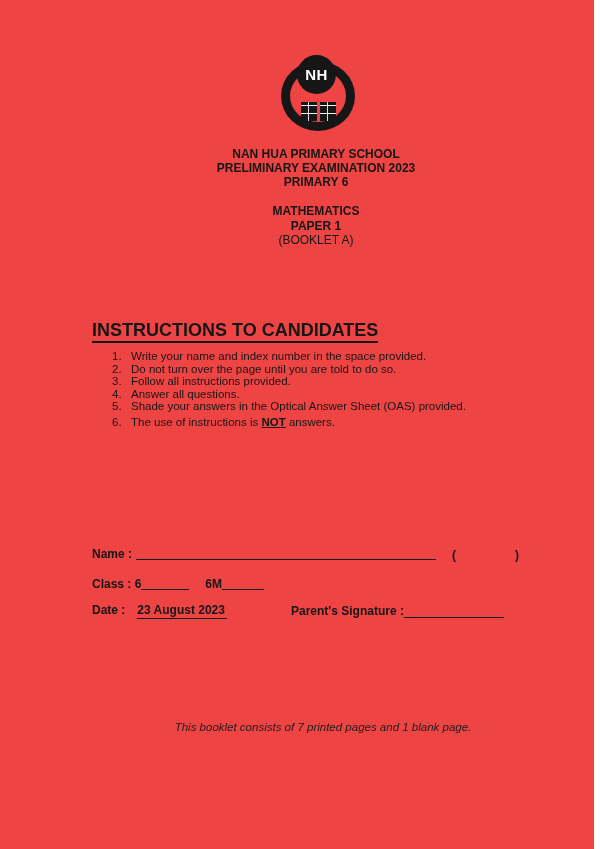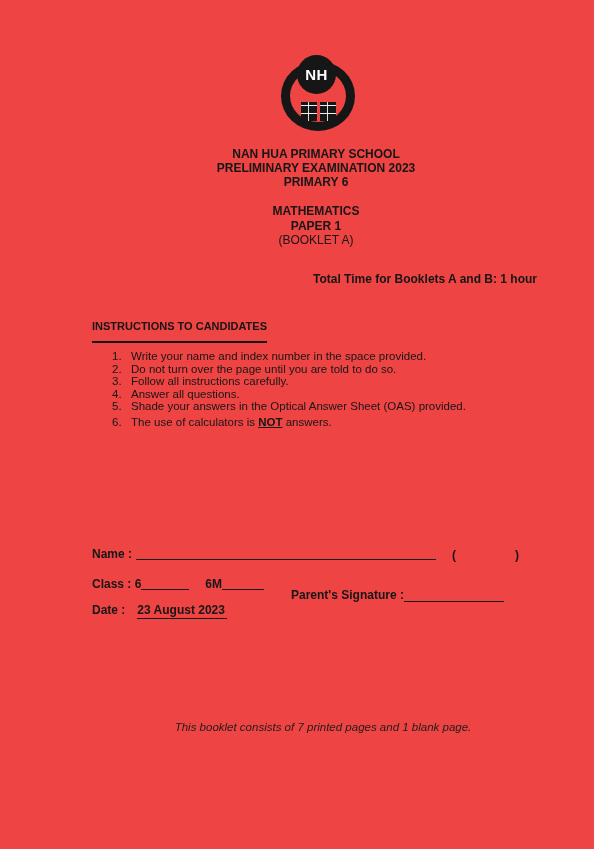"Total Time for Booklets A" div.total-time { html: <div>Total Time for Booklets A and B: 1 hour</div> -> none }
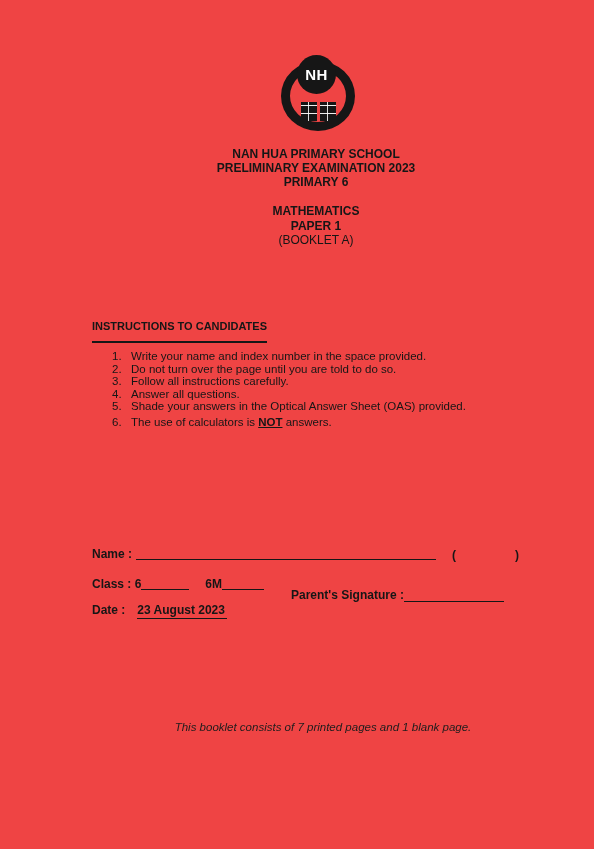"INSTRUCTIONS TO CANDIDATES" .instr-heading { font-size: 11px -> 18px; padding-bottom: 9px -> 0 }
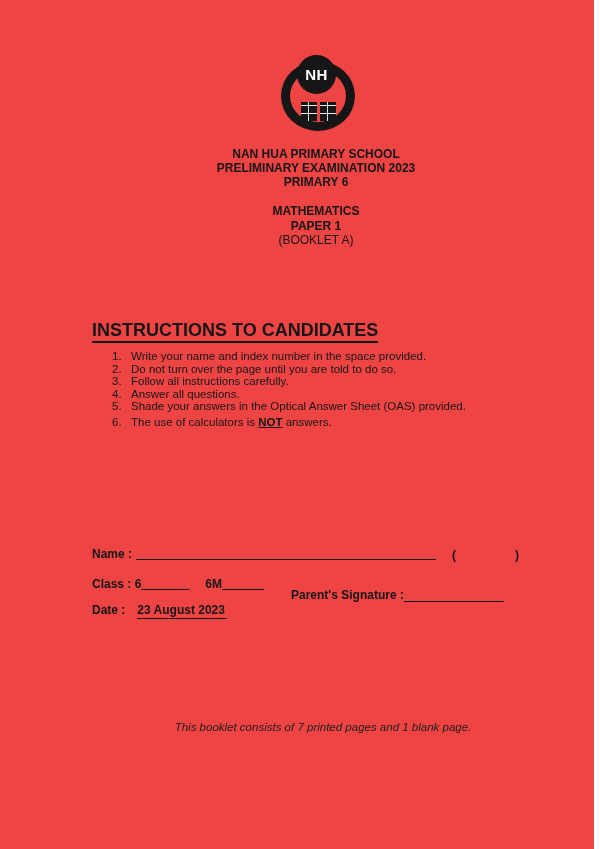"Follow all instructions carefully." span.instr-txt { text: carefully -> provided }
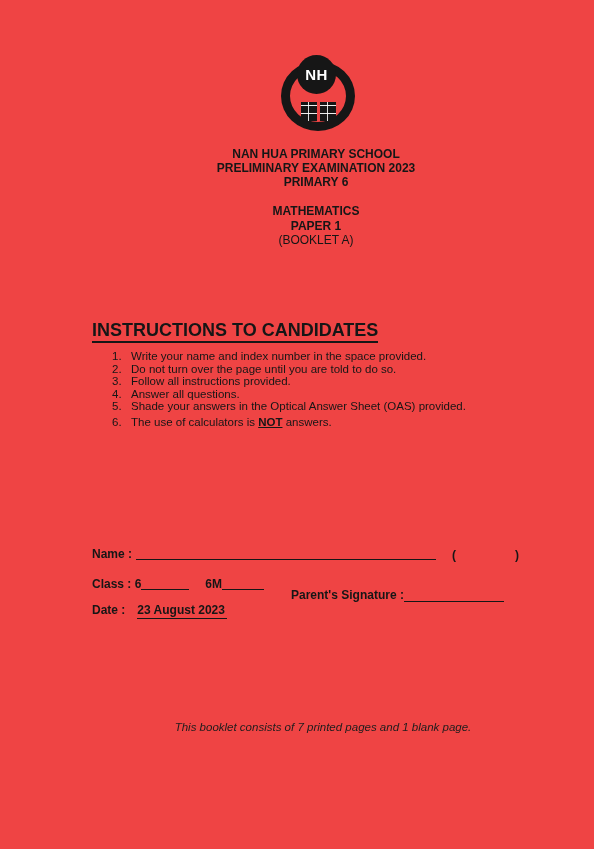"The use of calculators is" span { text: calculators -> instructions }
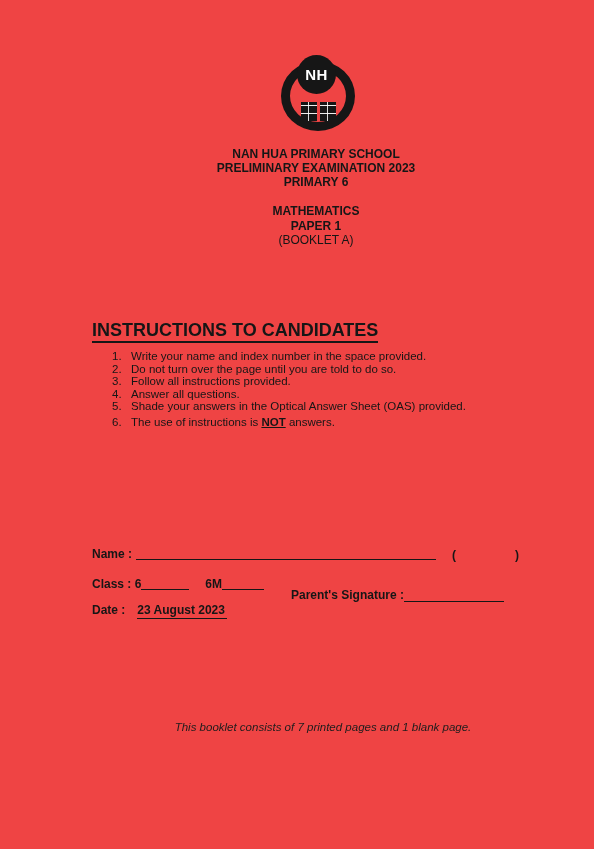"Parent's Signature :" .sig-group { bottom: 16px -> 0 }
